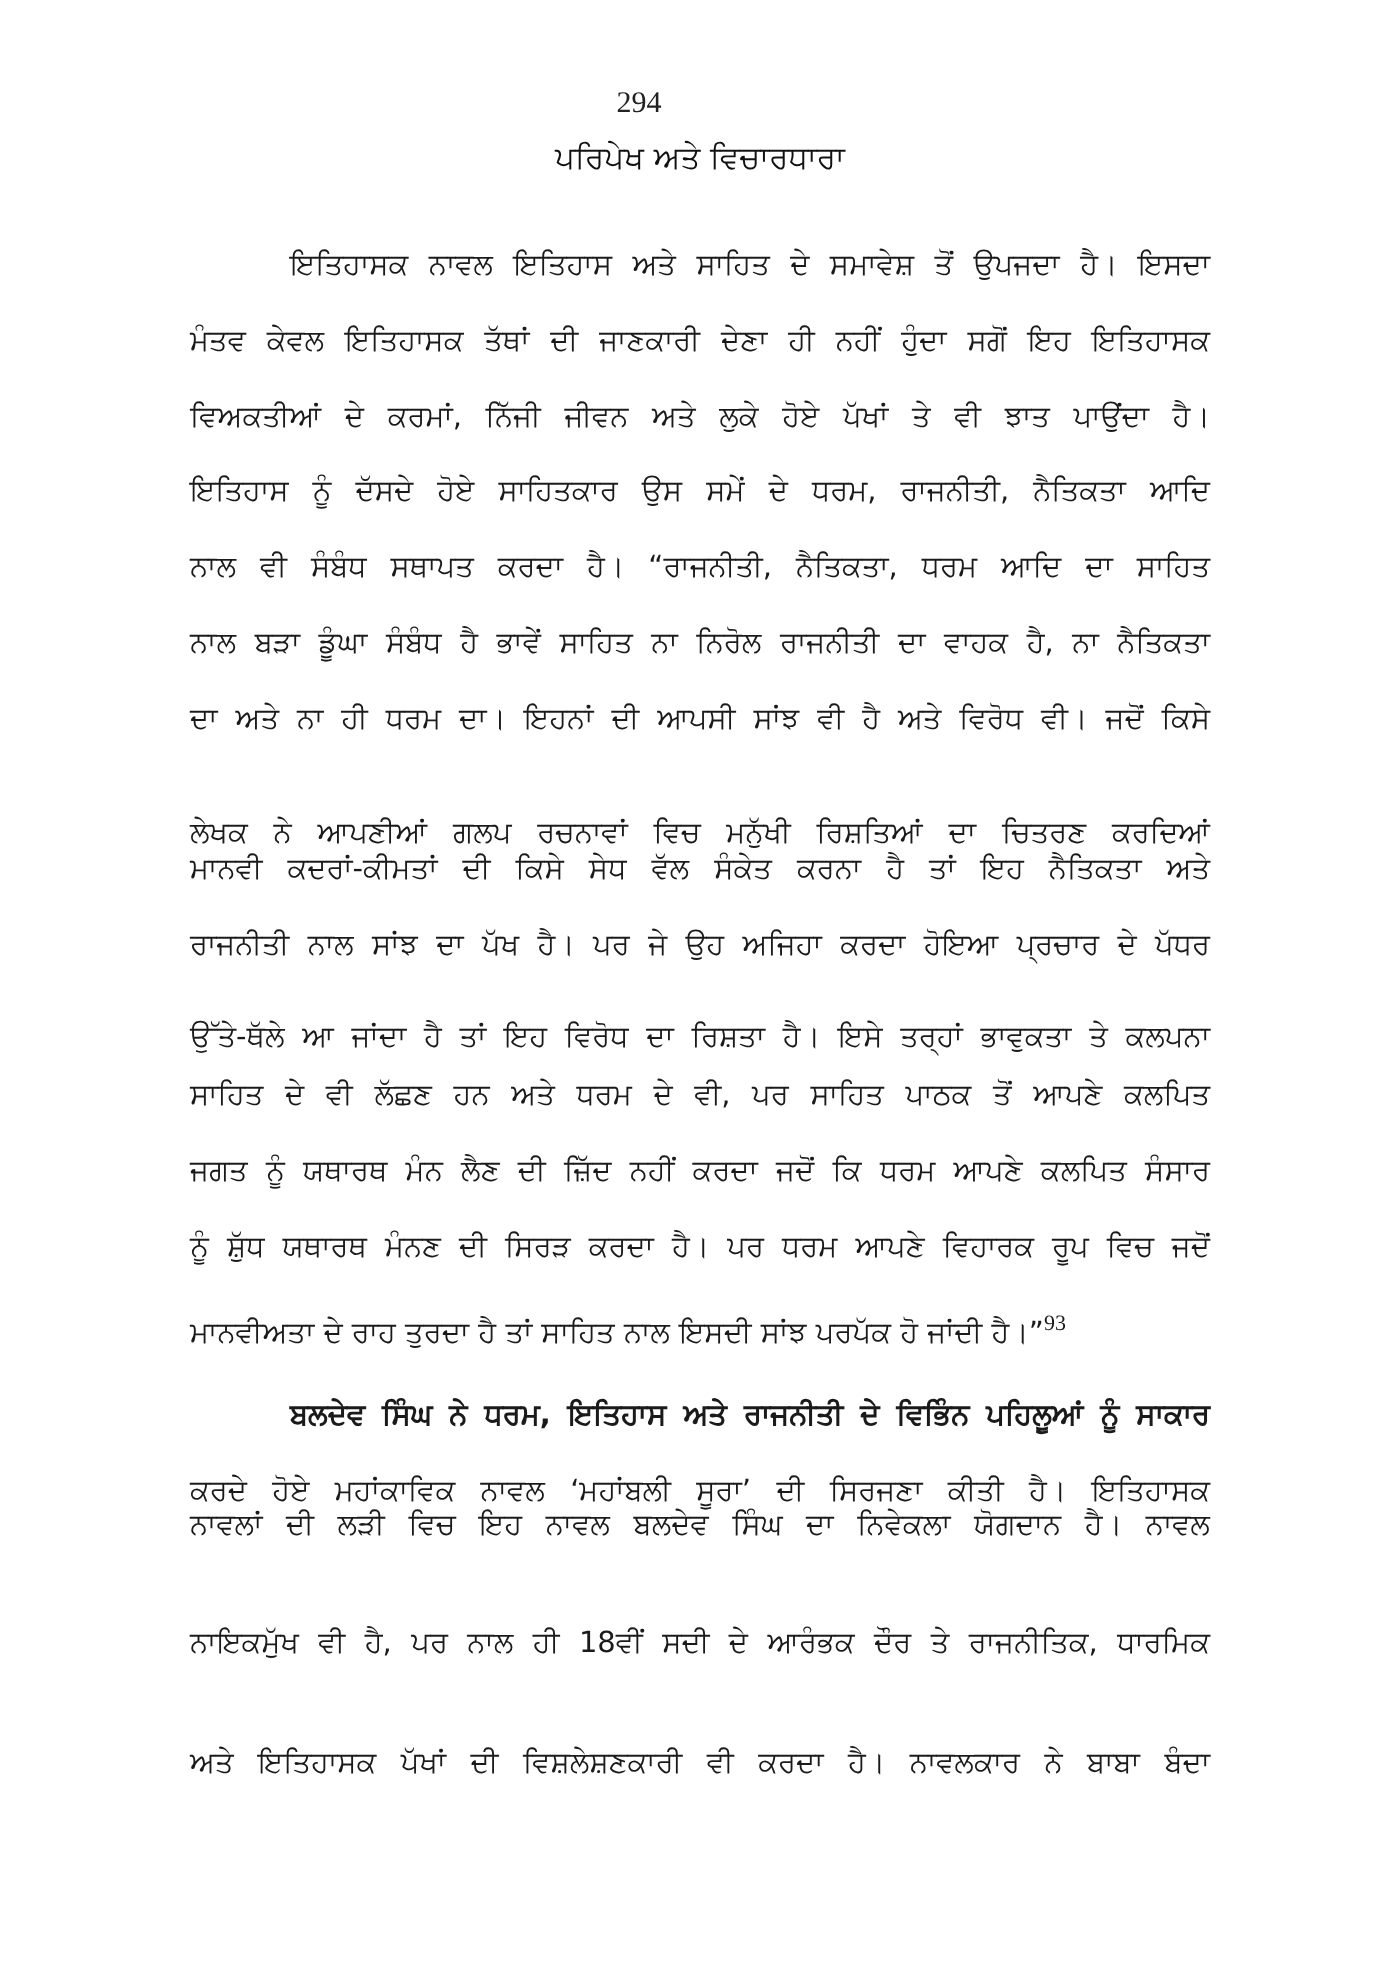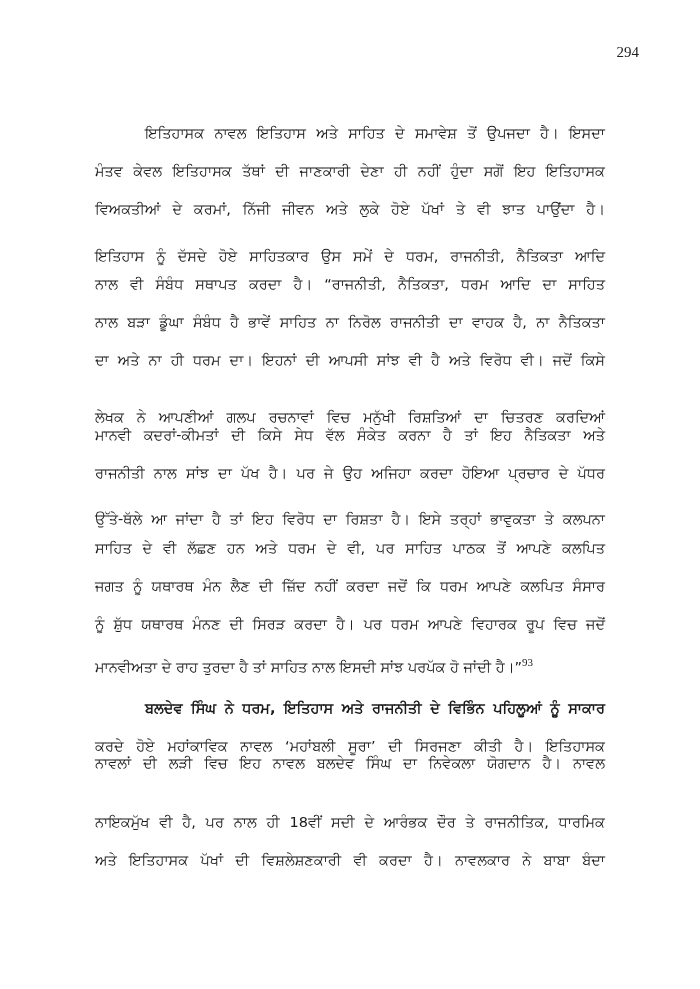"294" .page-number { text-align: right -> center }
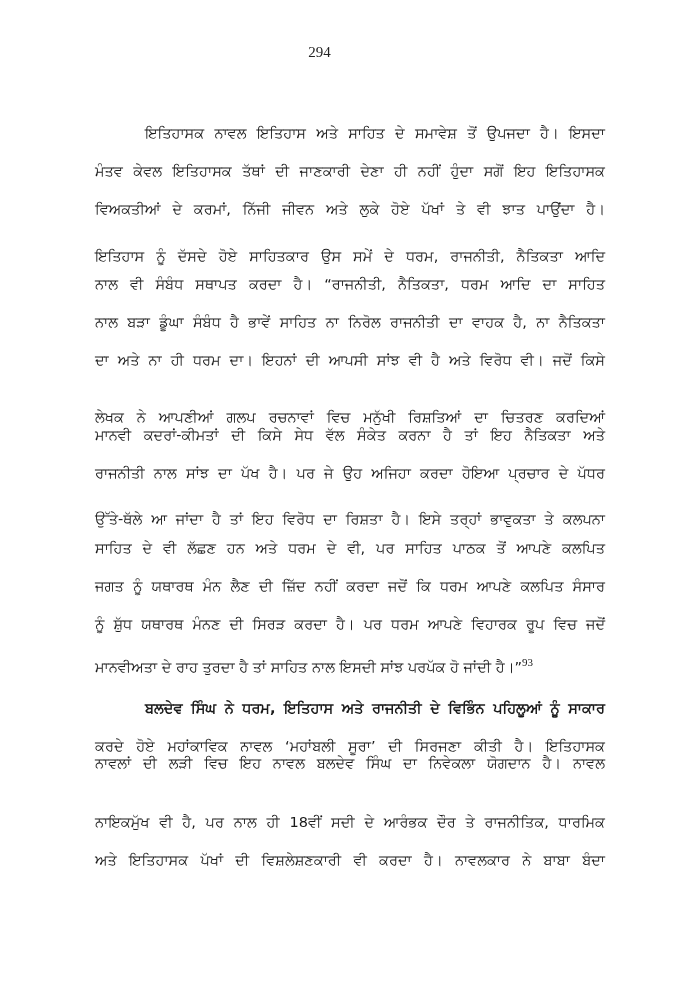"ਪਰਿਪੇਖ ਅਤੇ ਵਿਚਾਰਧਾਰਾ" span.line { html: none -> <span>ਪਰਿਪੇਖ ਅਤੇ ਵਿਚਾਰਧਾਰਾ</span> }
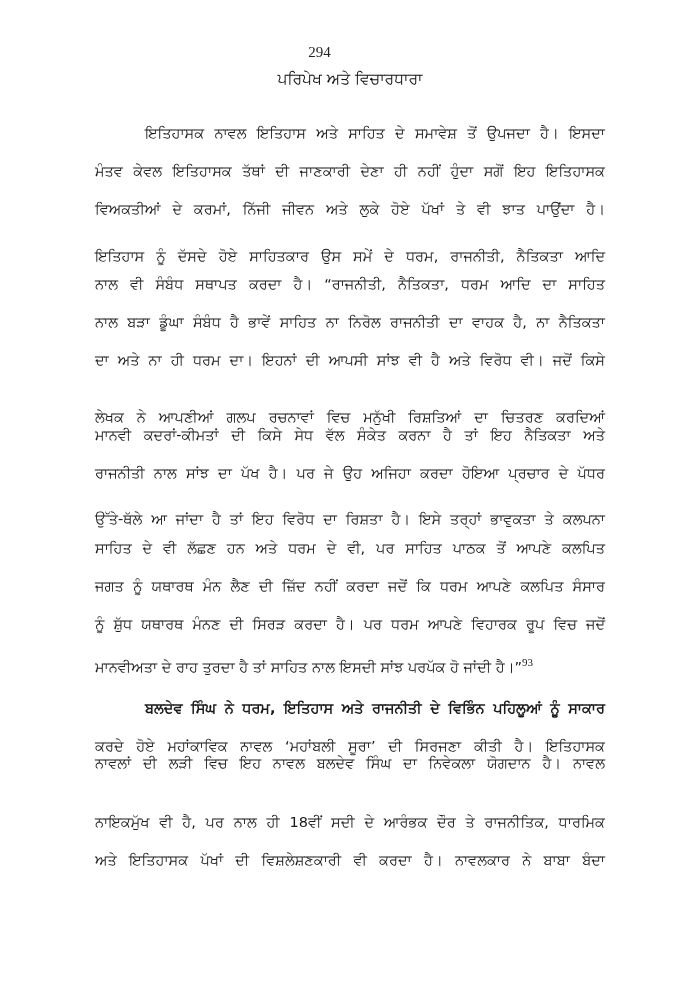"ਇਤਿਹਾਸ ਨੂੰ ਦੱਸਦੇ ਹੋਏ ਸਾਹਿਤਕਾਰ" div.line { top: 245px -> 235px }
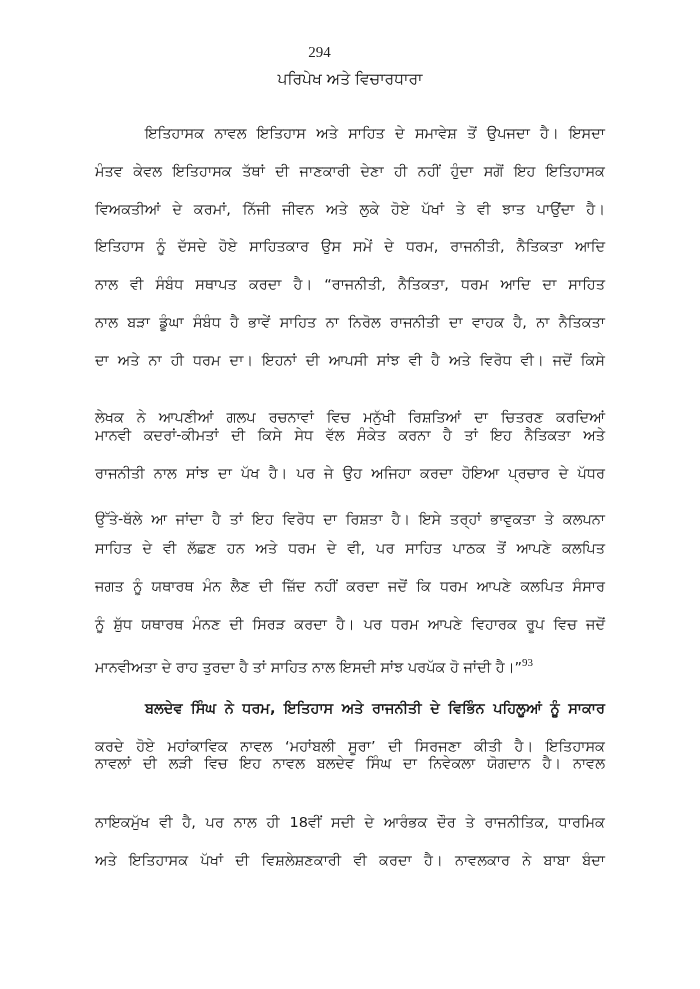"ਅਤੇ ਇਤਿਹਾਸਕ ਪੱਖਾਂ ਦੀ ਵਿਸ਼ਲੇਸ਼ਣਕਾਰੀ" div.line { top: 849px -> 871px }
